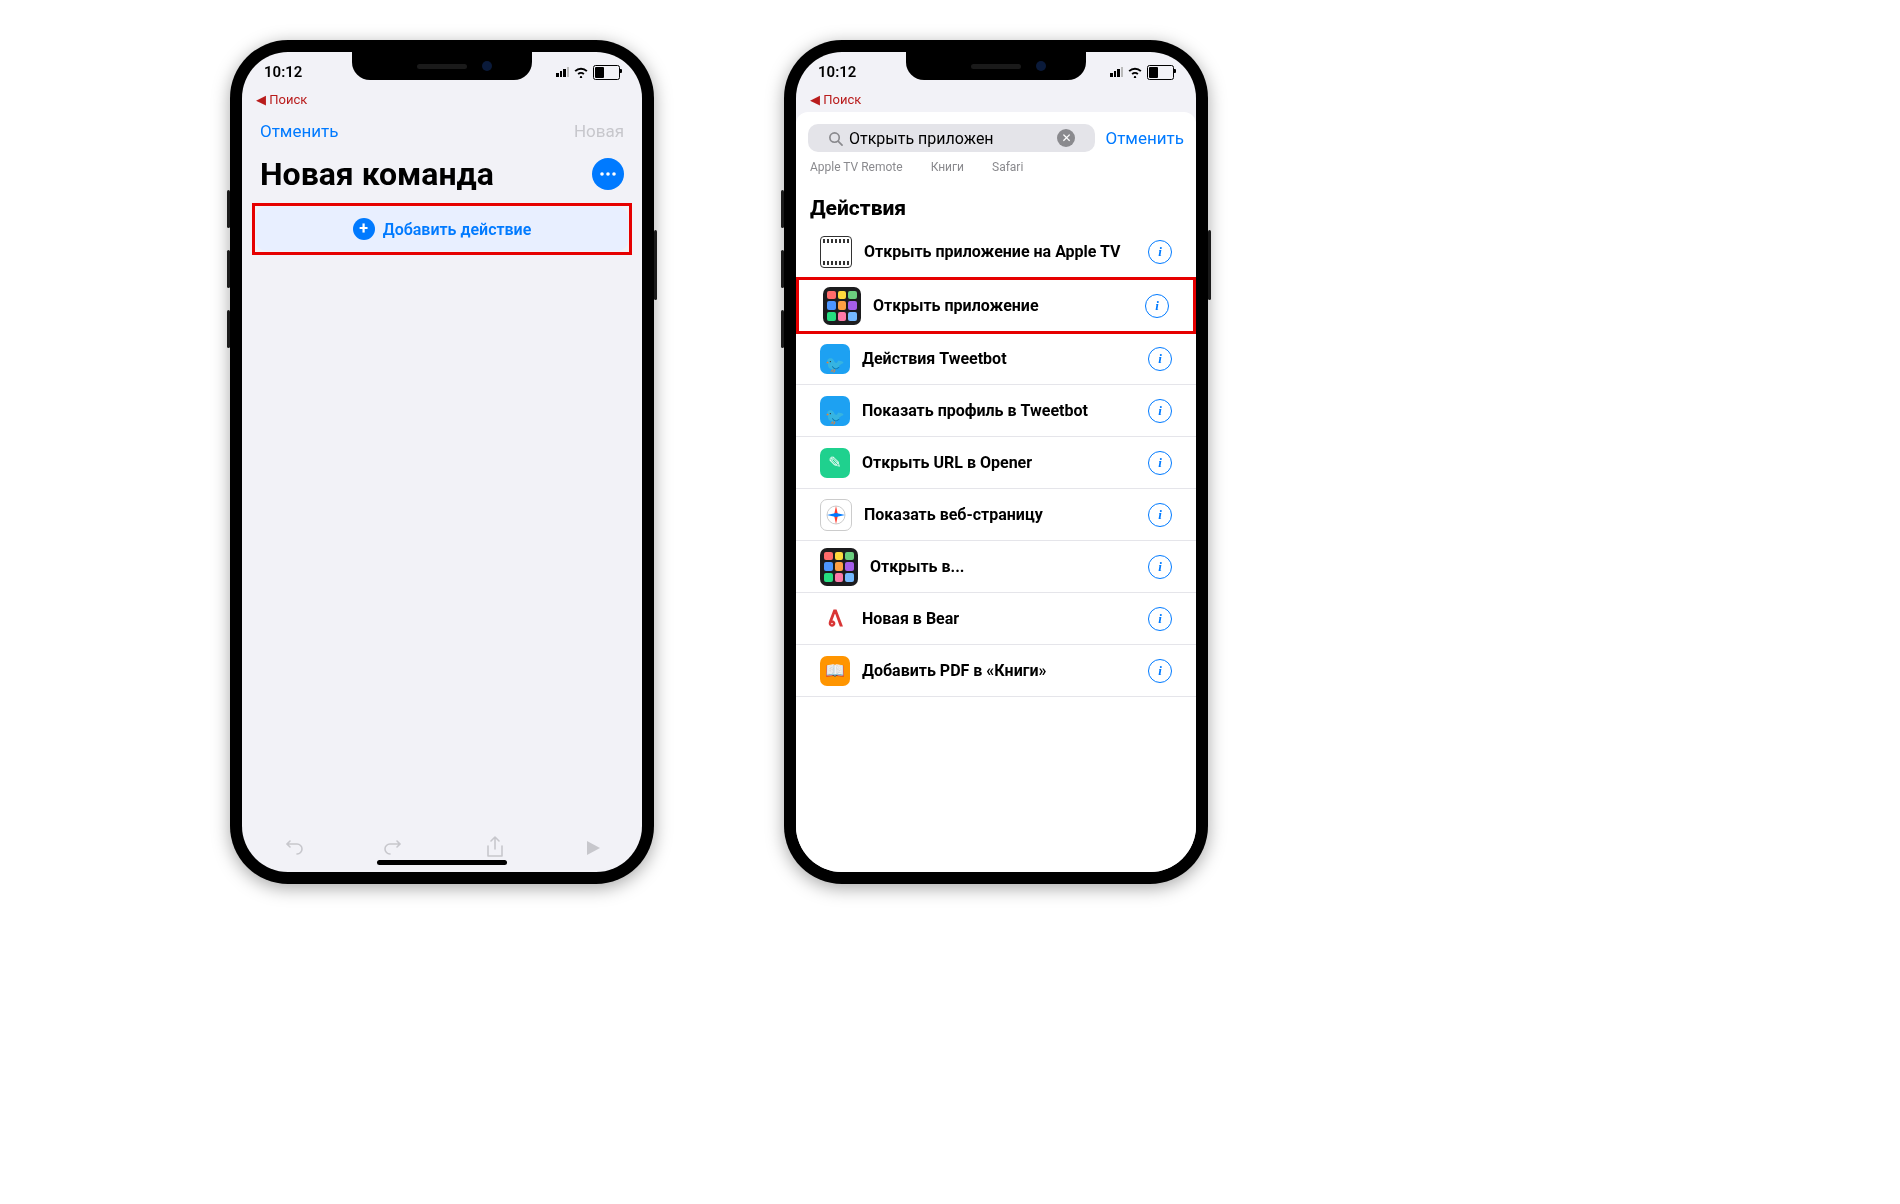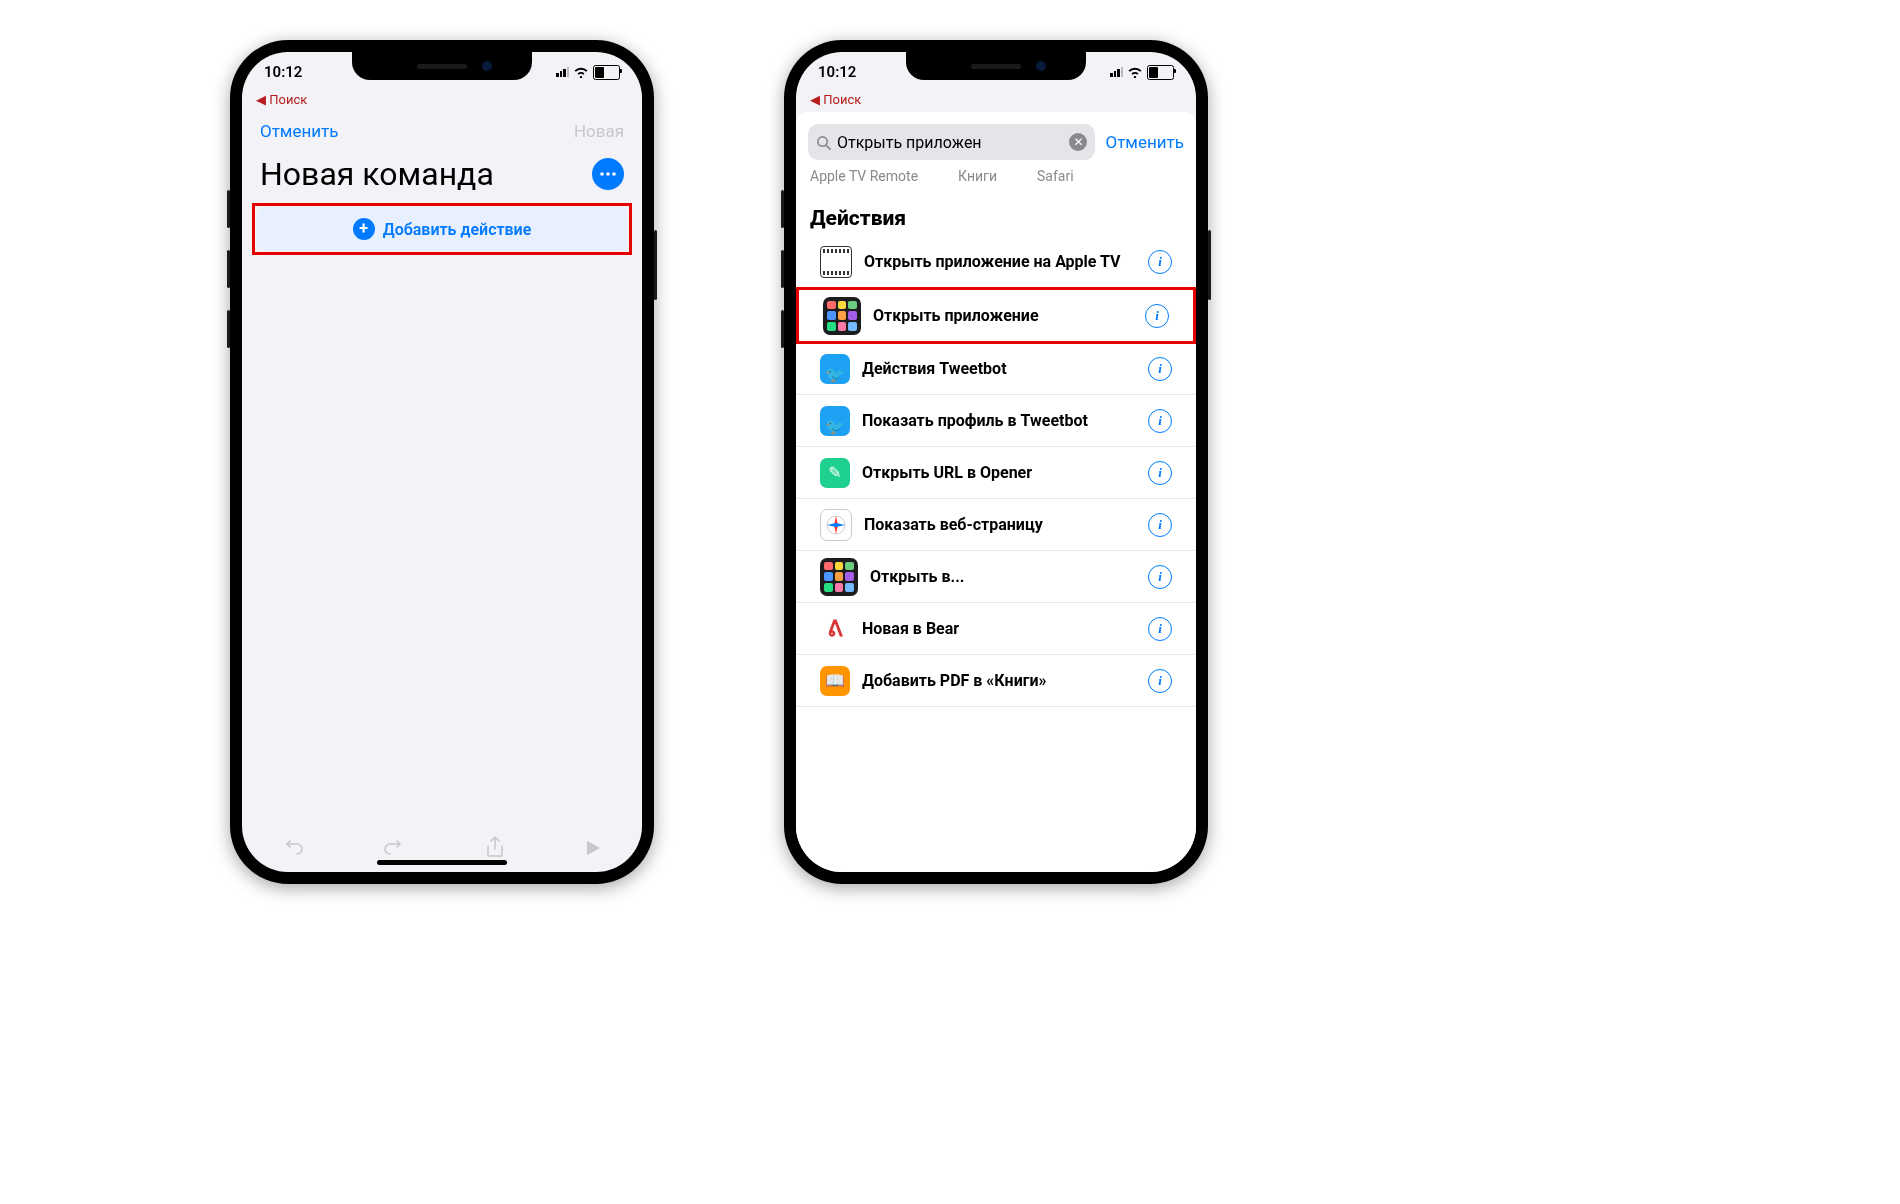"Открыть приложен" .sheet-search { height: 36px -> 28px; padding: 0 8px -> 0 20px }
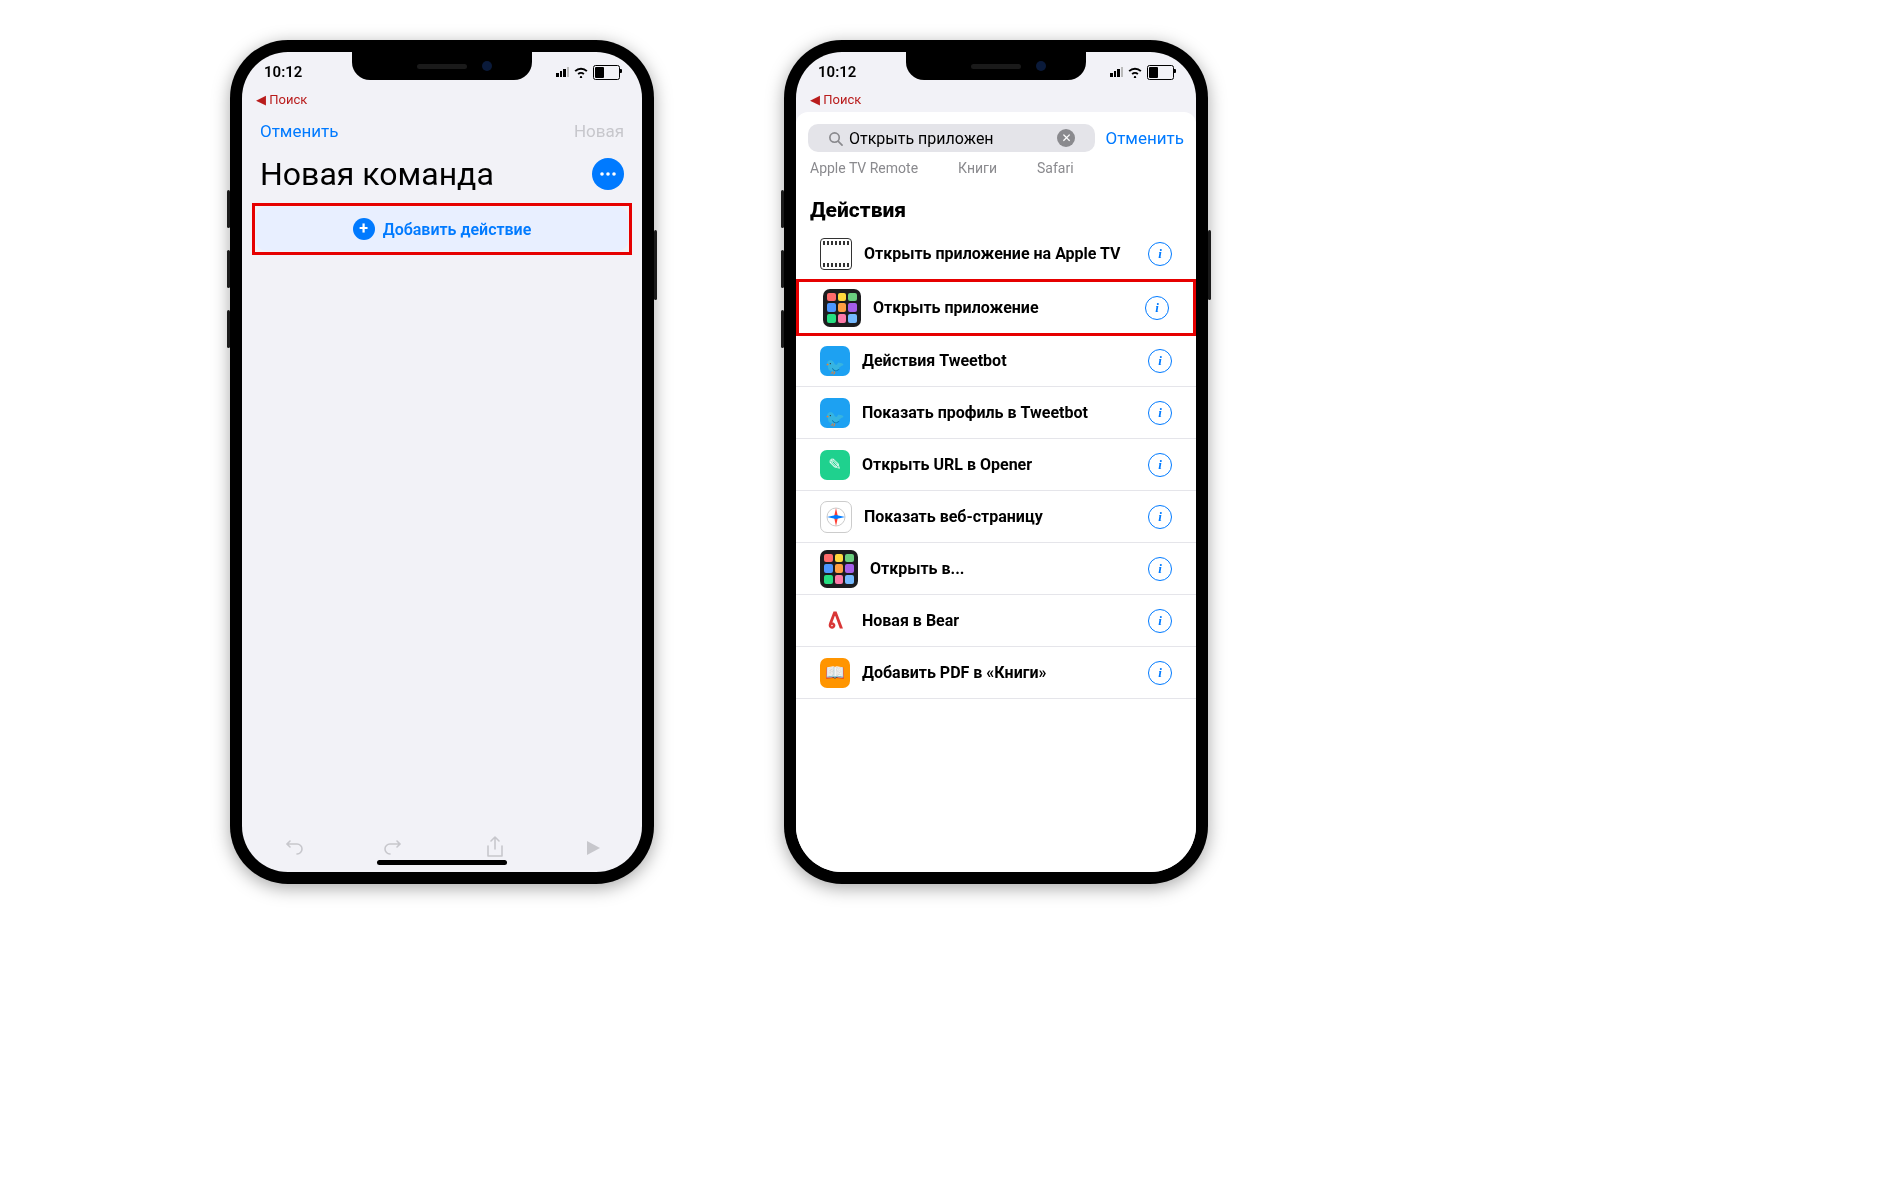"Новая команда" .title { font-weight: 400 -> 700 }
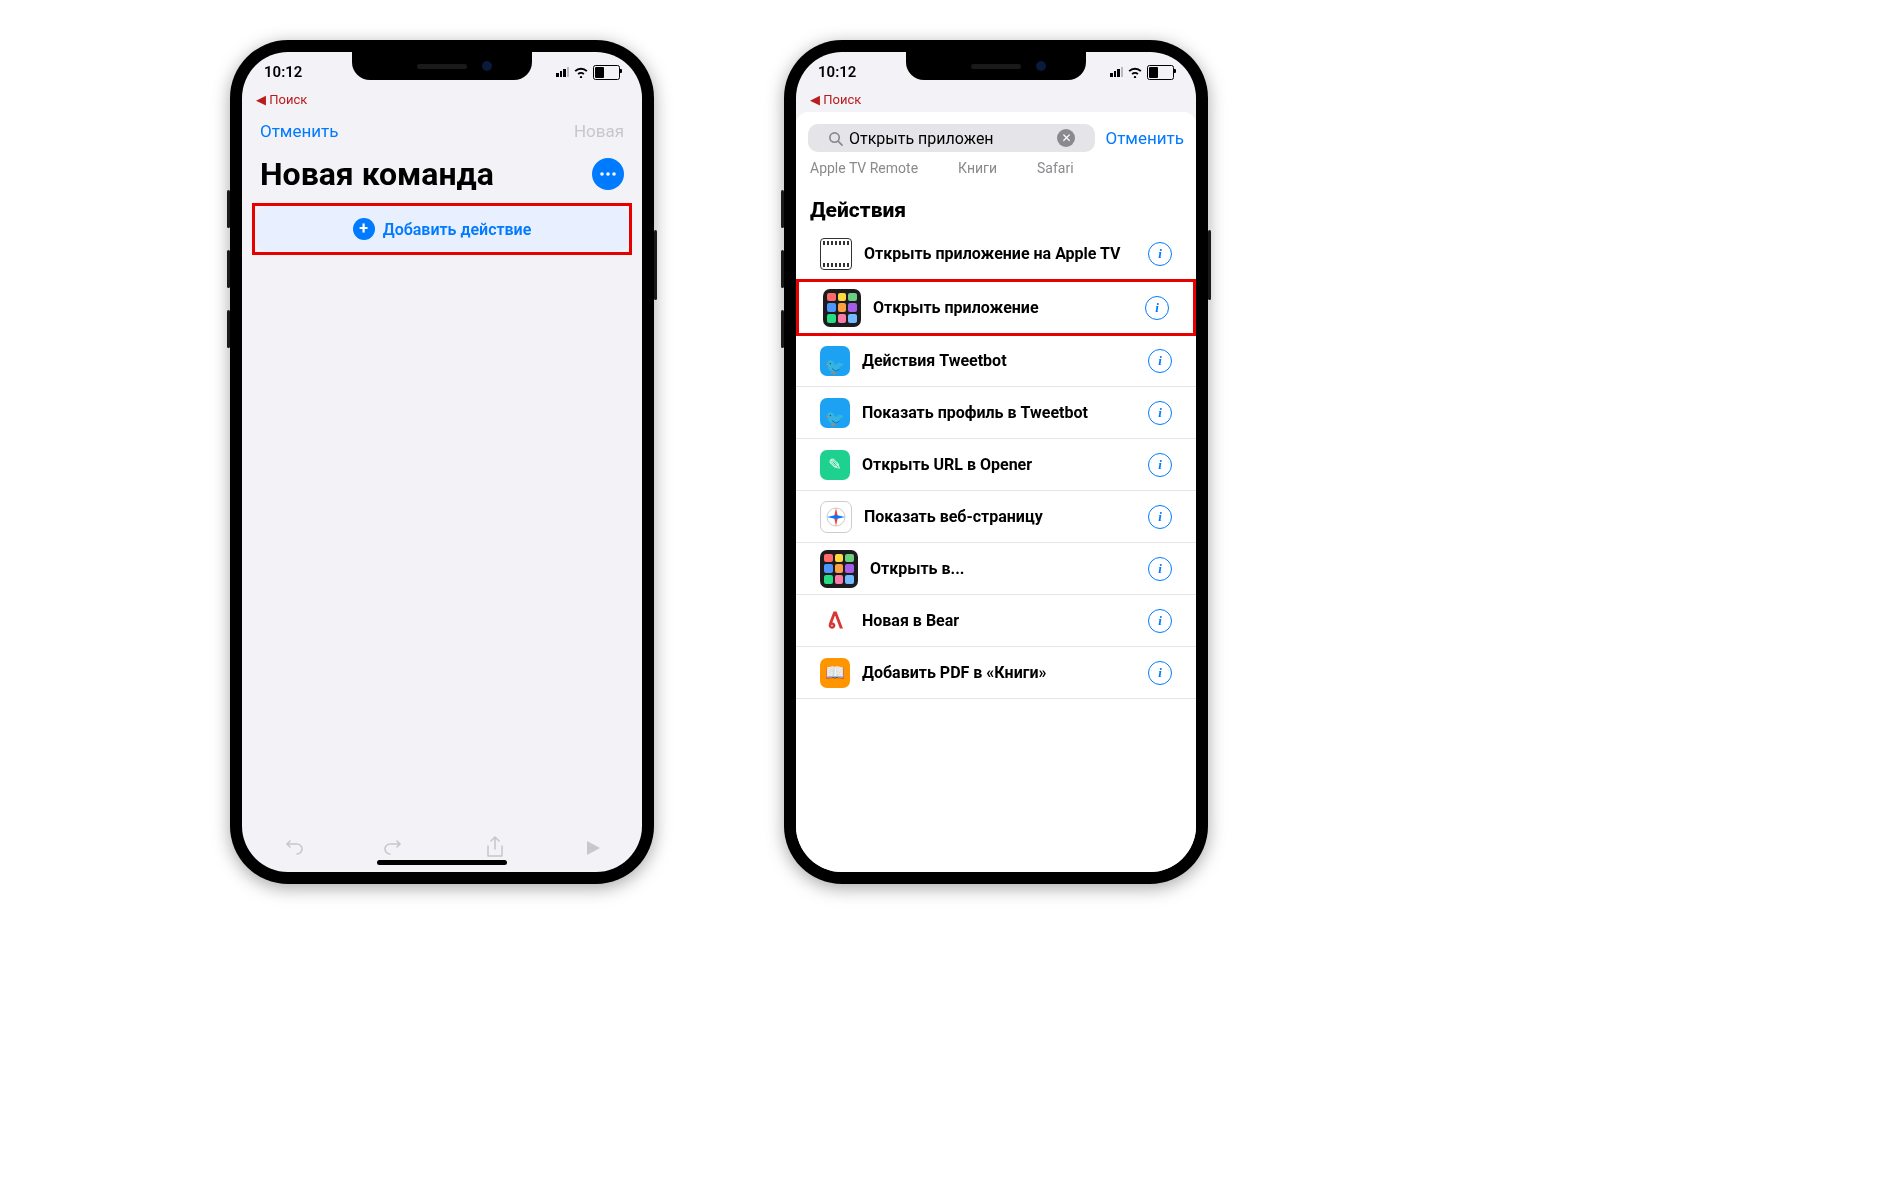"Apple TV Remote" .sugrow { font-size: 14px -> 12px; gap: 40px -> 28px }
